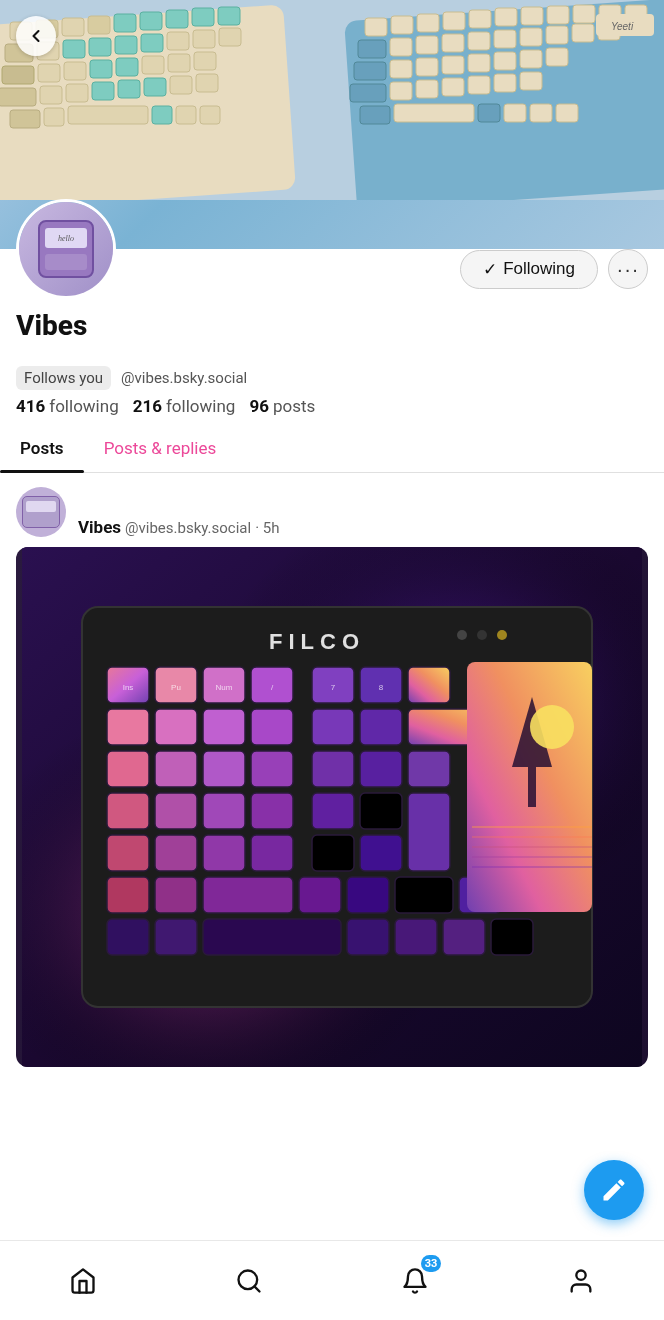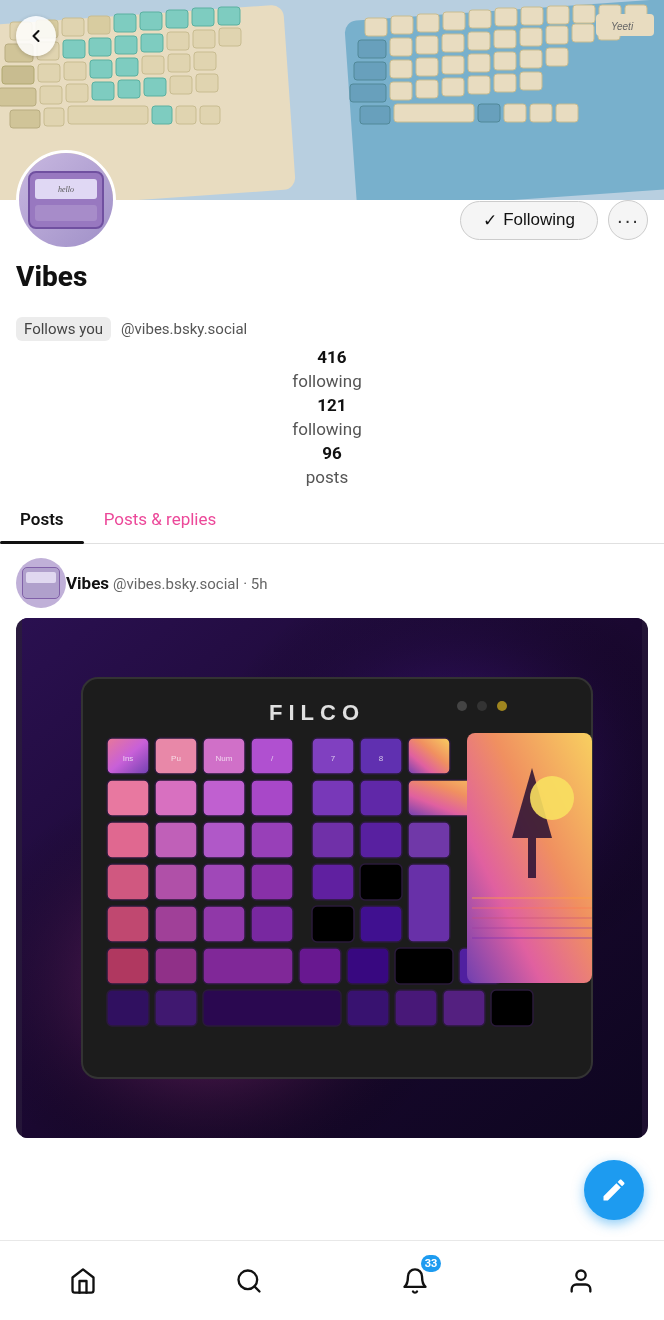"Yeeti" .banner { height: 200px -> 249px }
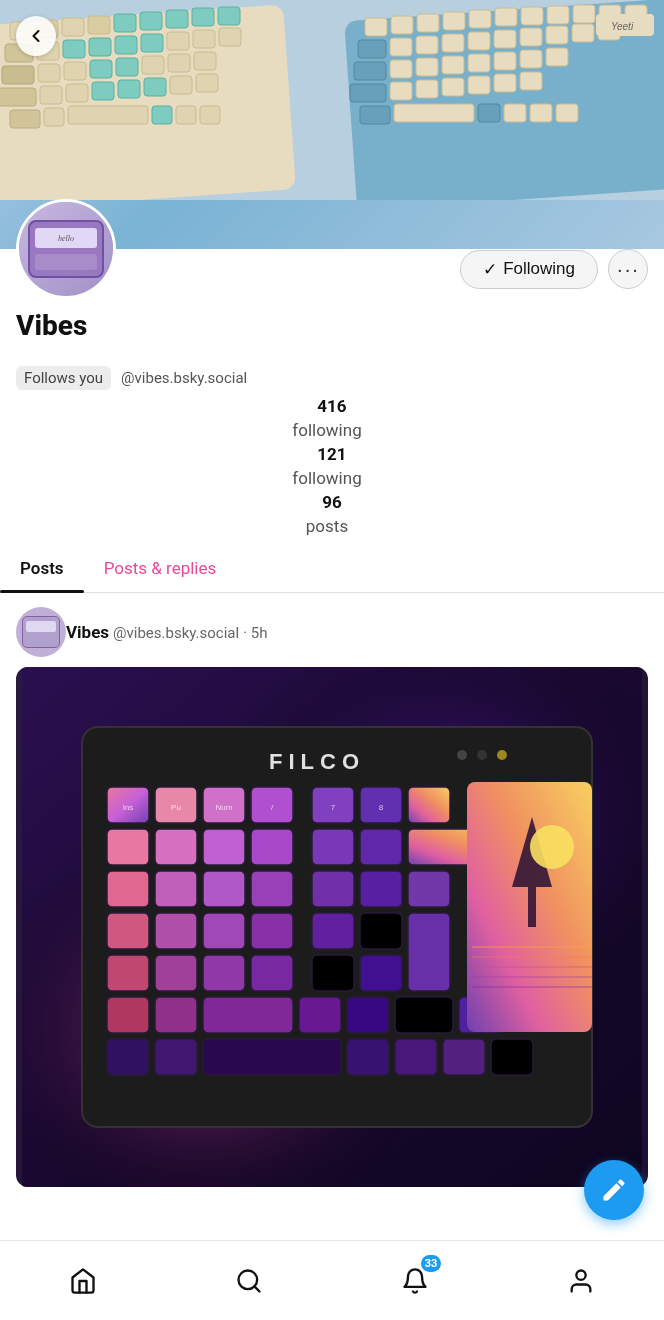"hello" div { width: 76px -> 56px }
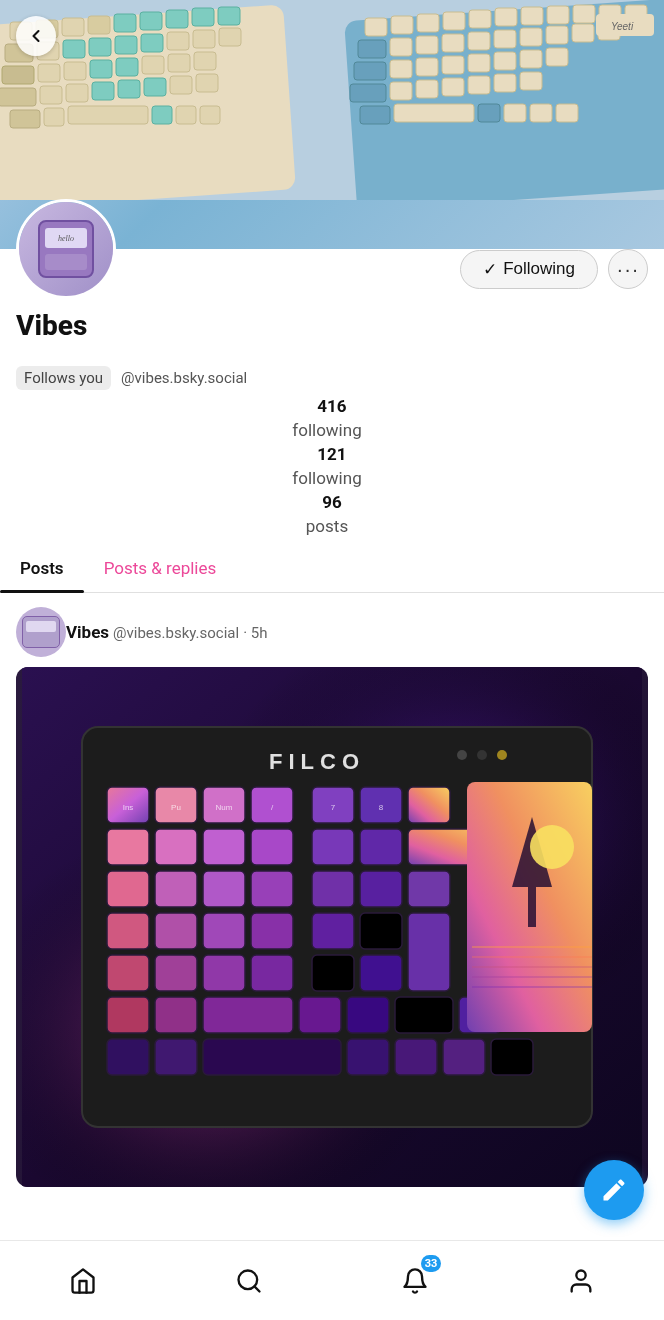"416" .stats-row { flex-direction: column -> none }
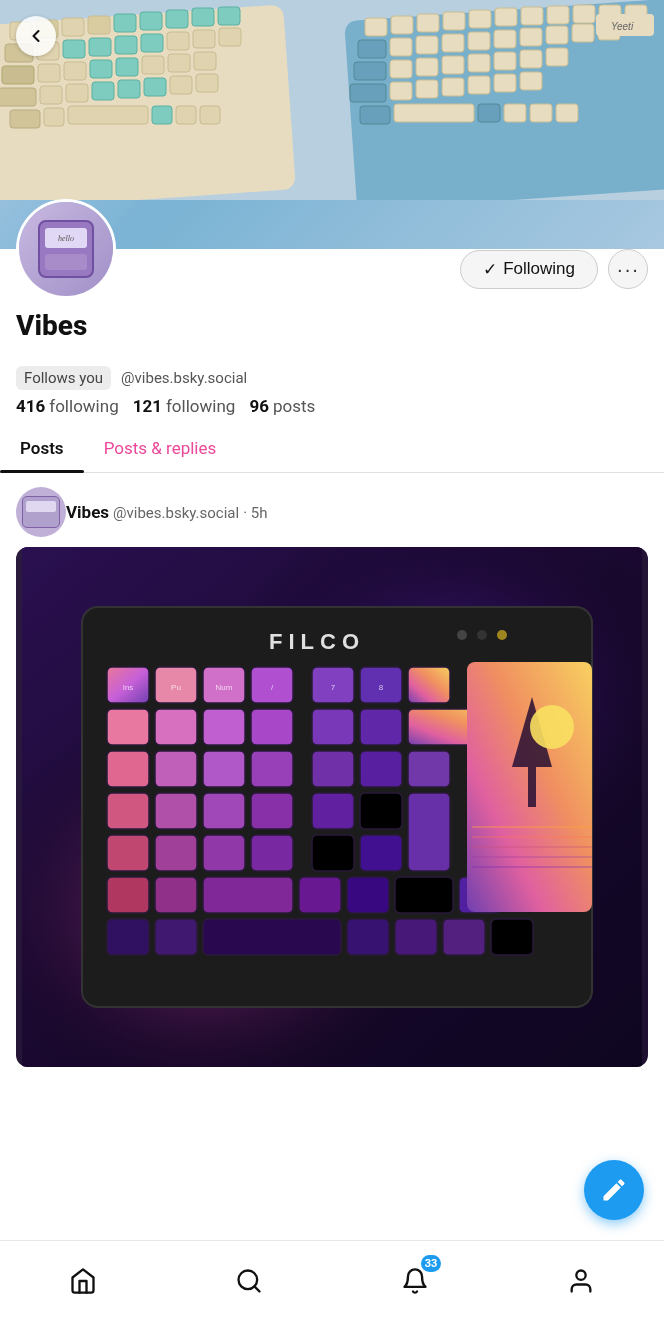"121" span.stat-num { text: 121 -> 216 }
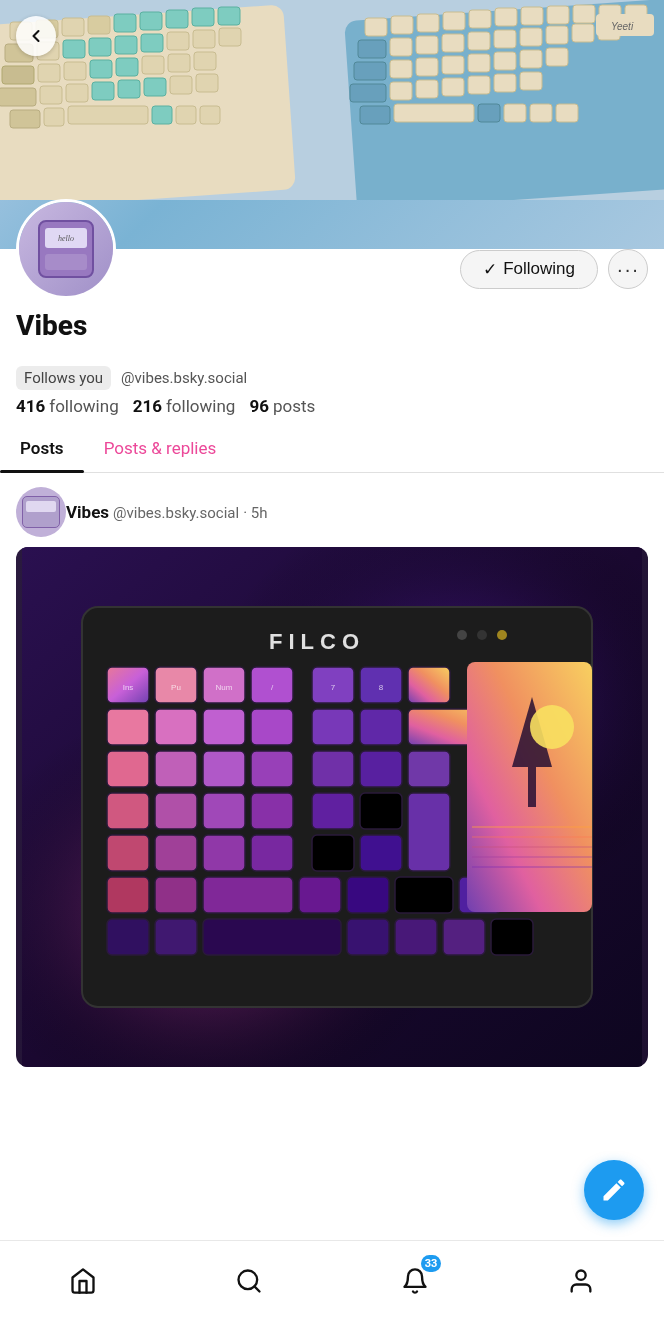"Vibes @vibes.bsky.social · 5h" .post-header { align-items: center -> flex-end; gap: none -> 12px }
